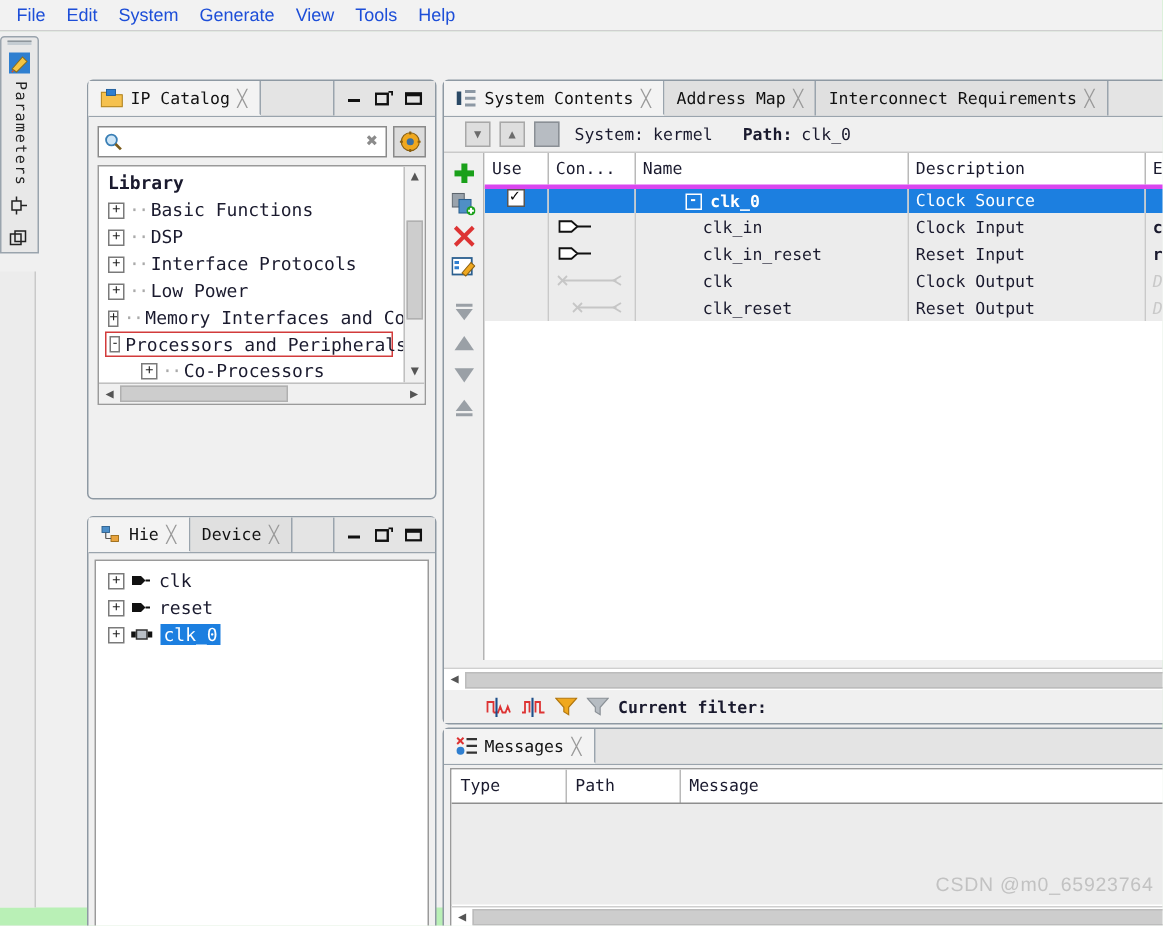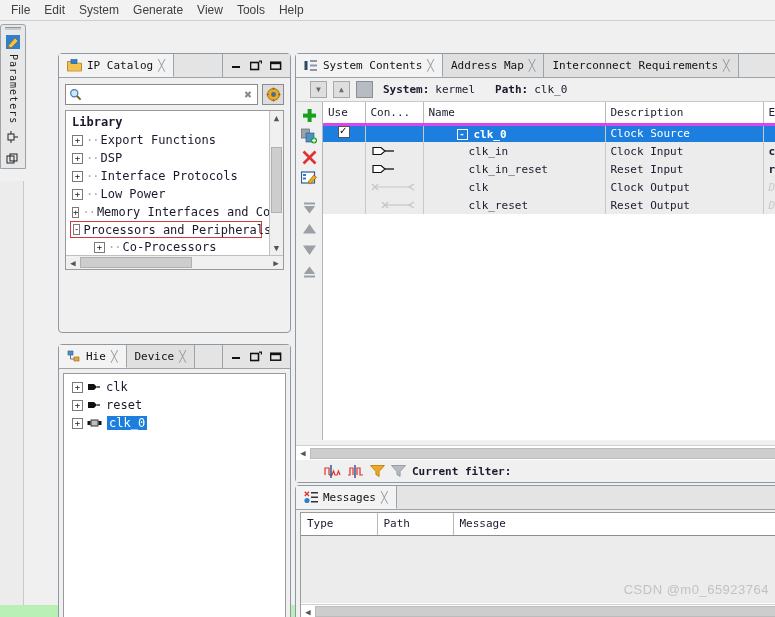"File" #menubar .mi { color: #404040 -> #1d4ed8 }
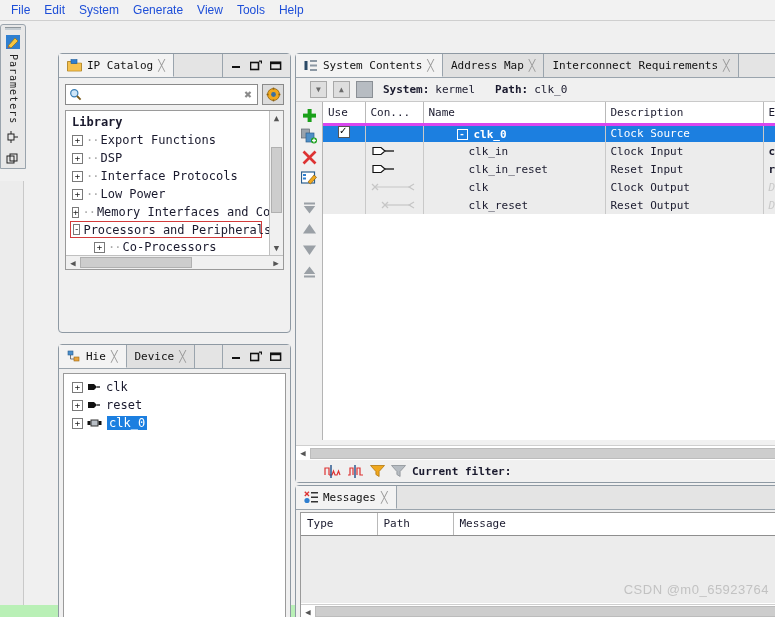"System:" span { font-weight: bold -> normal }
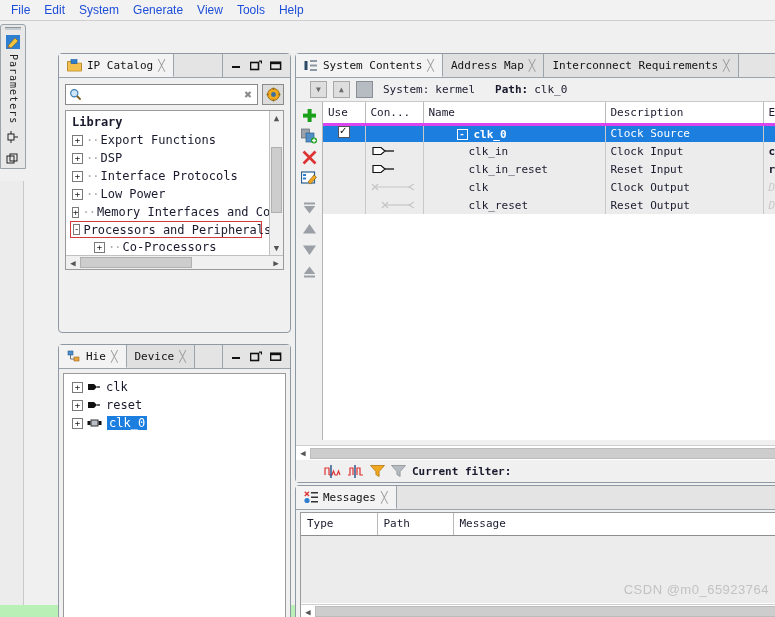"Export Functions" span { text: Export -> Basic }
